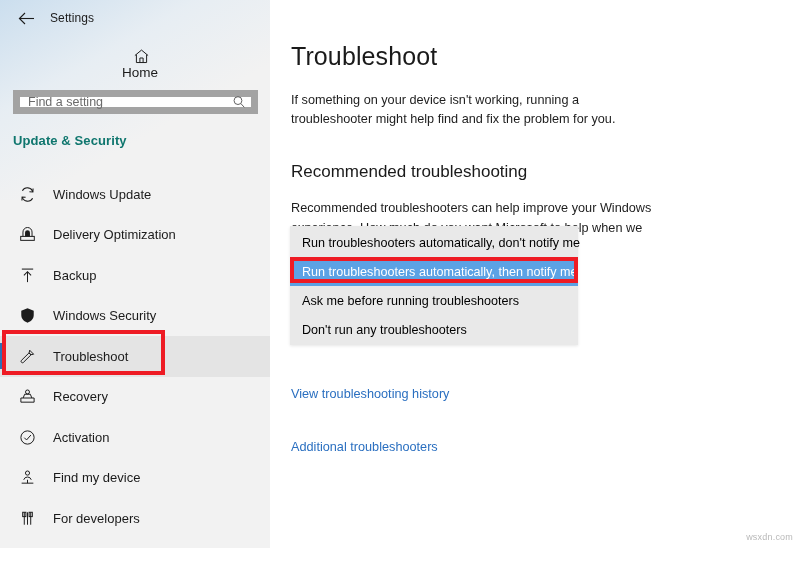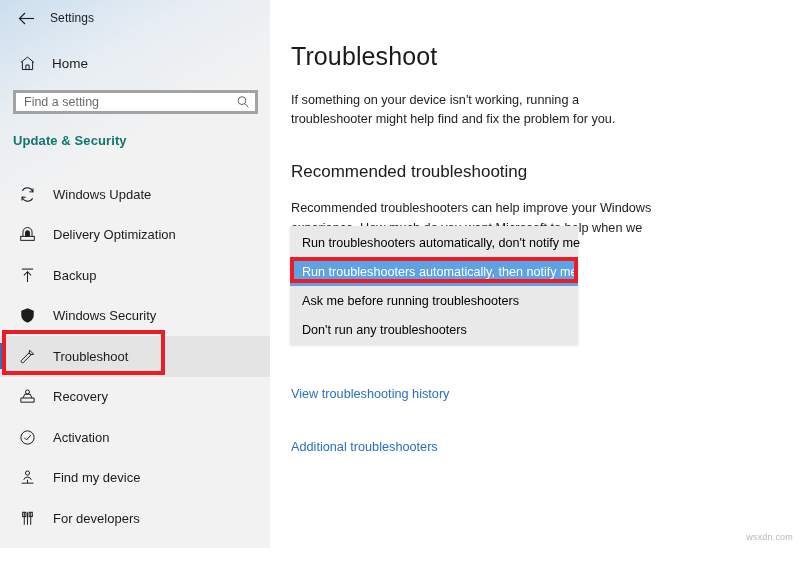"Home" .homerow { flex-direction: none -> column }
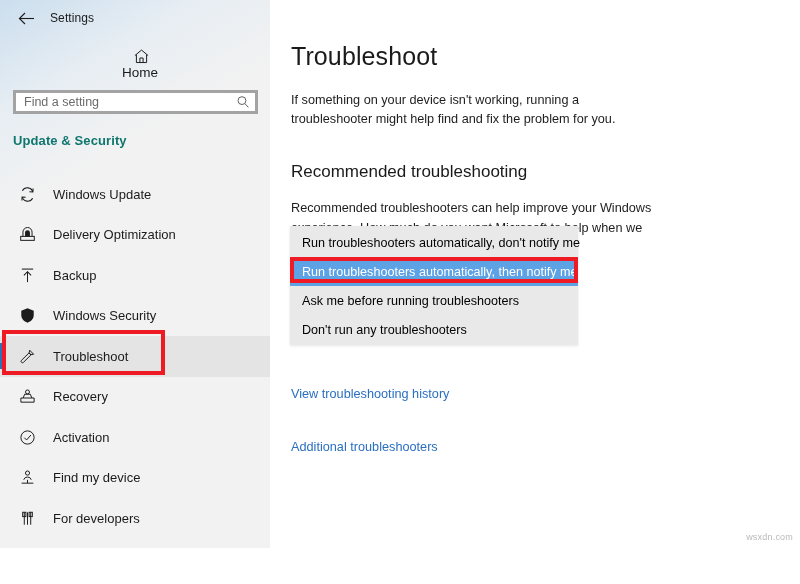"Find a setting" .searchbox { border: 3px solid #a3a3a3 -> 7px solid #a3a3a3 }
